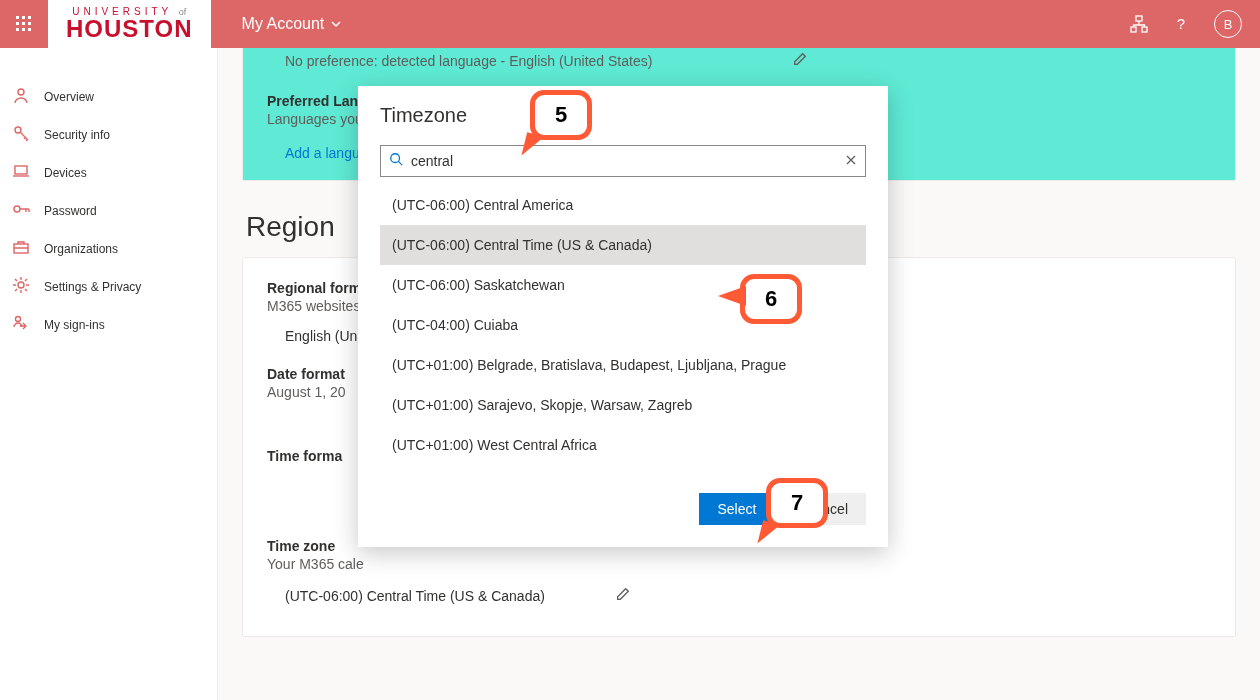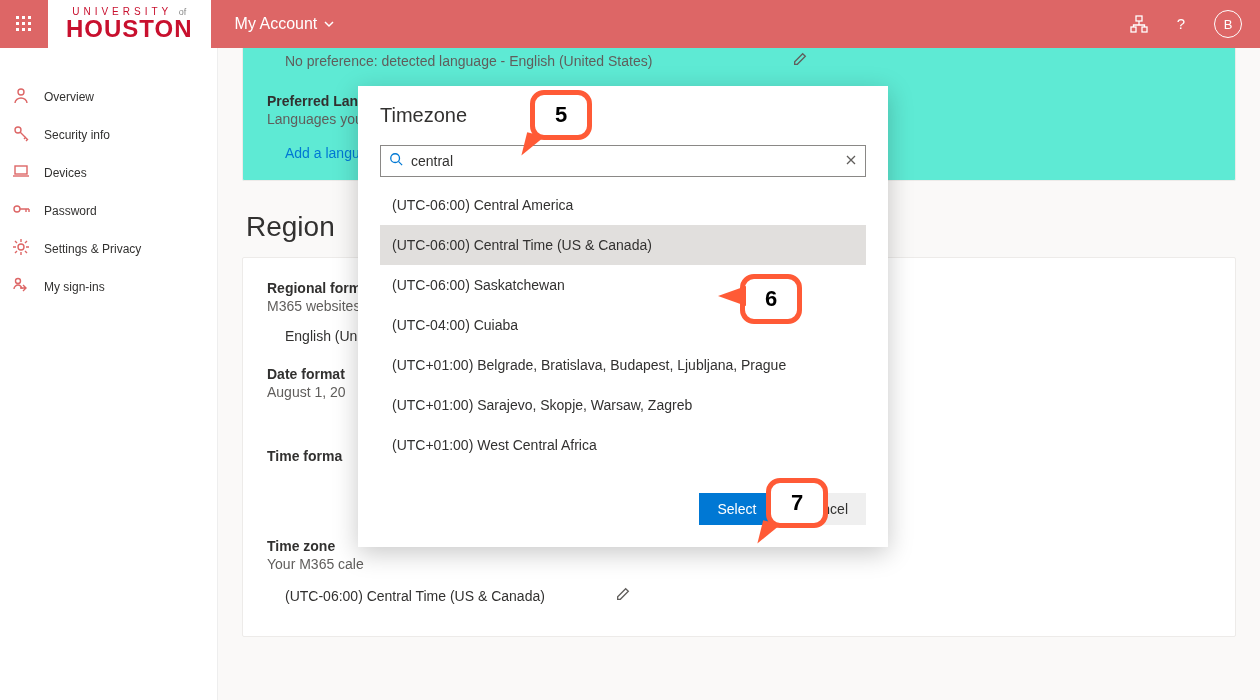"My Account" .acct-label { margin-left: 24px -> 31px }
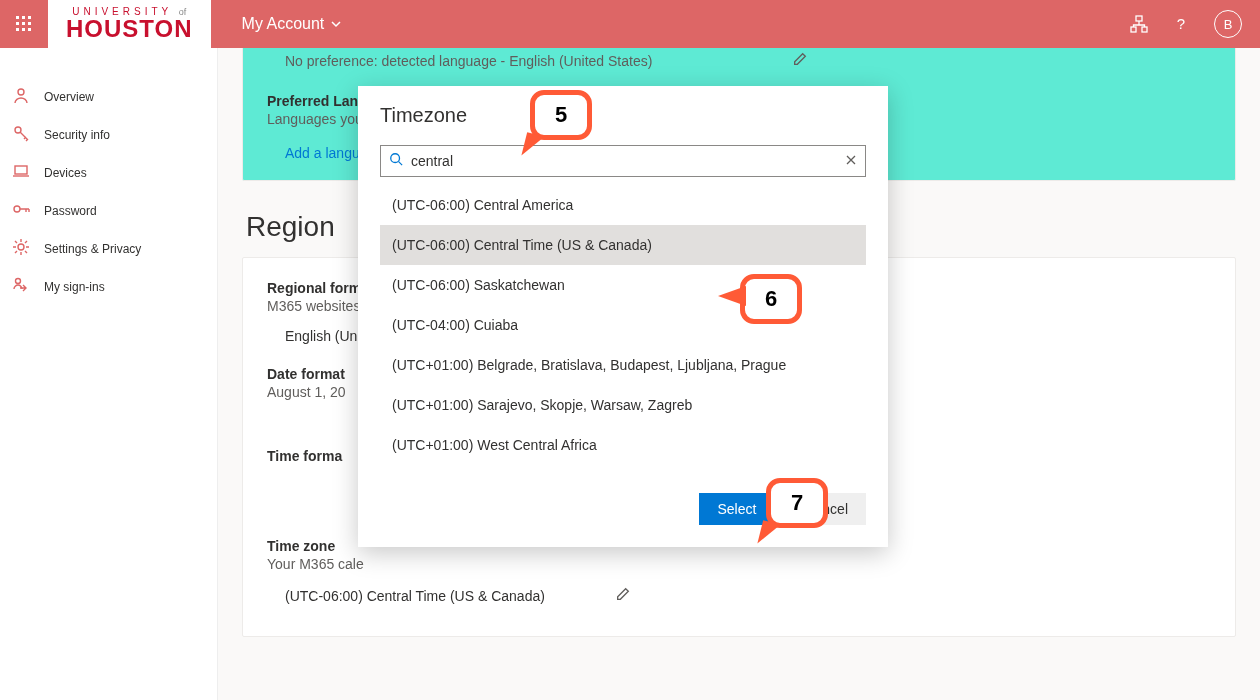"Organizations" div.sb-item { html: none -> <div> <span> <svg> <rect></rect> <path></path> </svg> </span> <span>Organizations</span> </div> }
